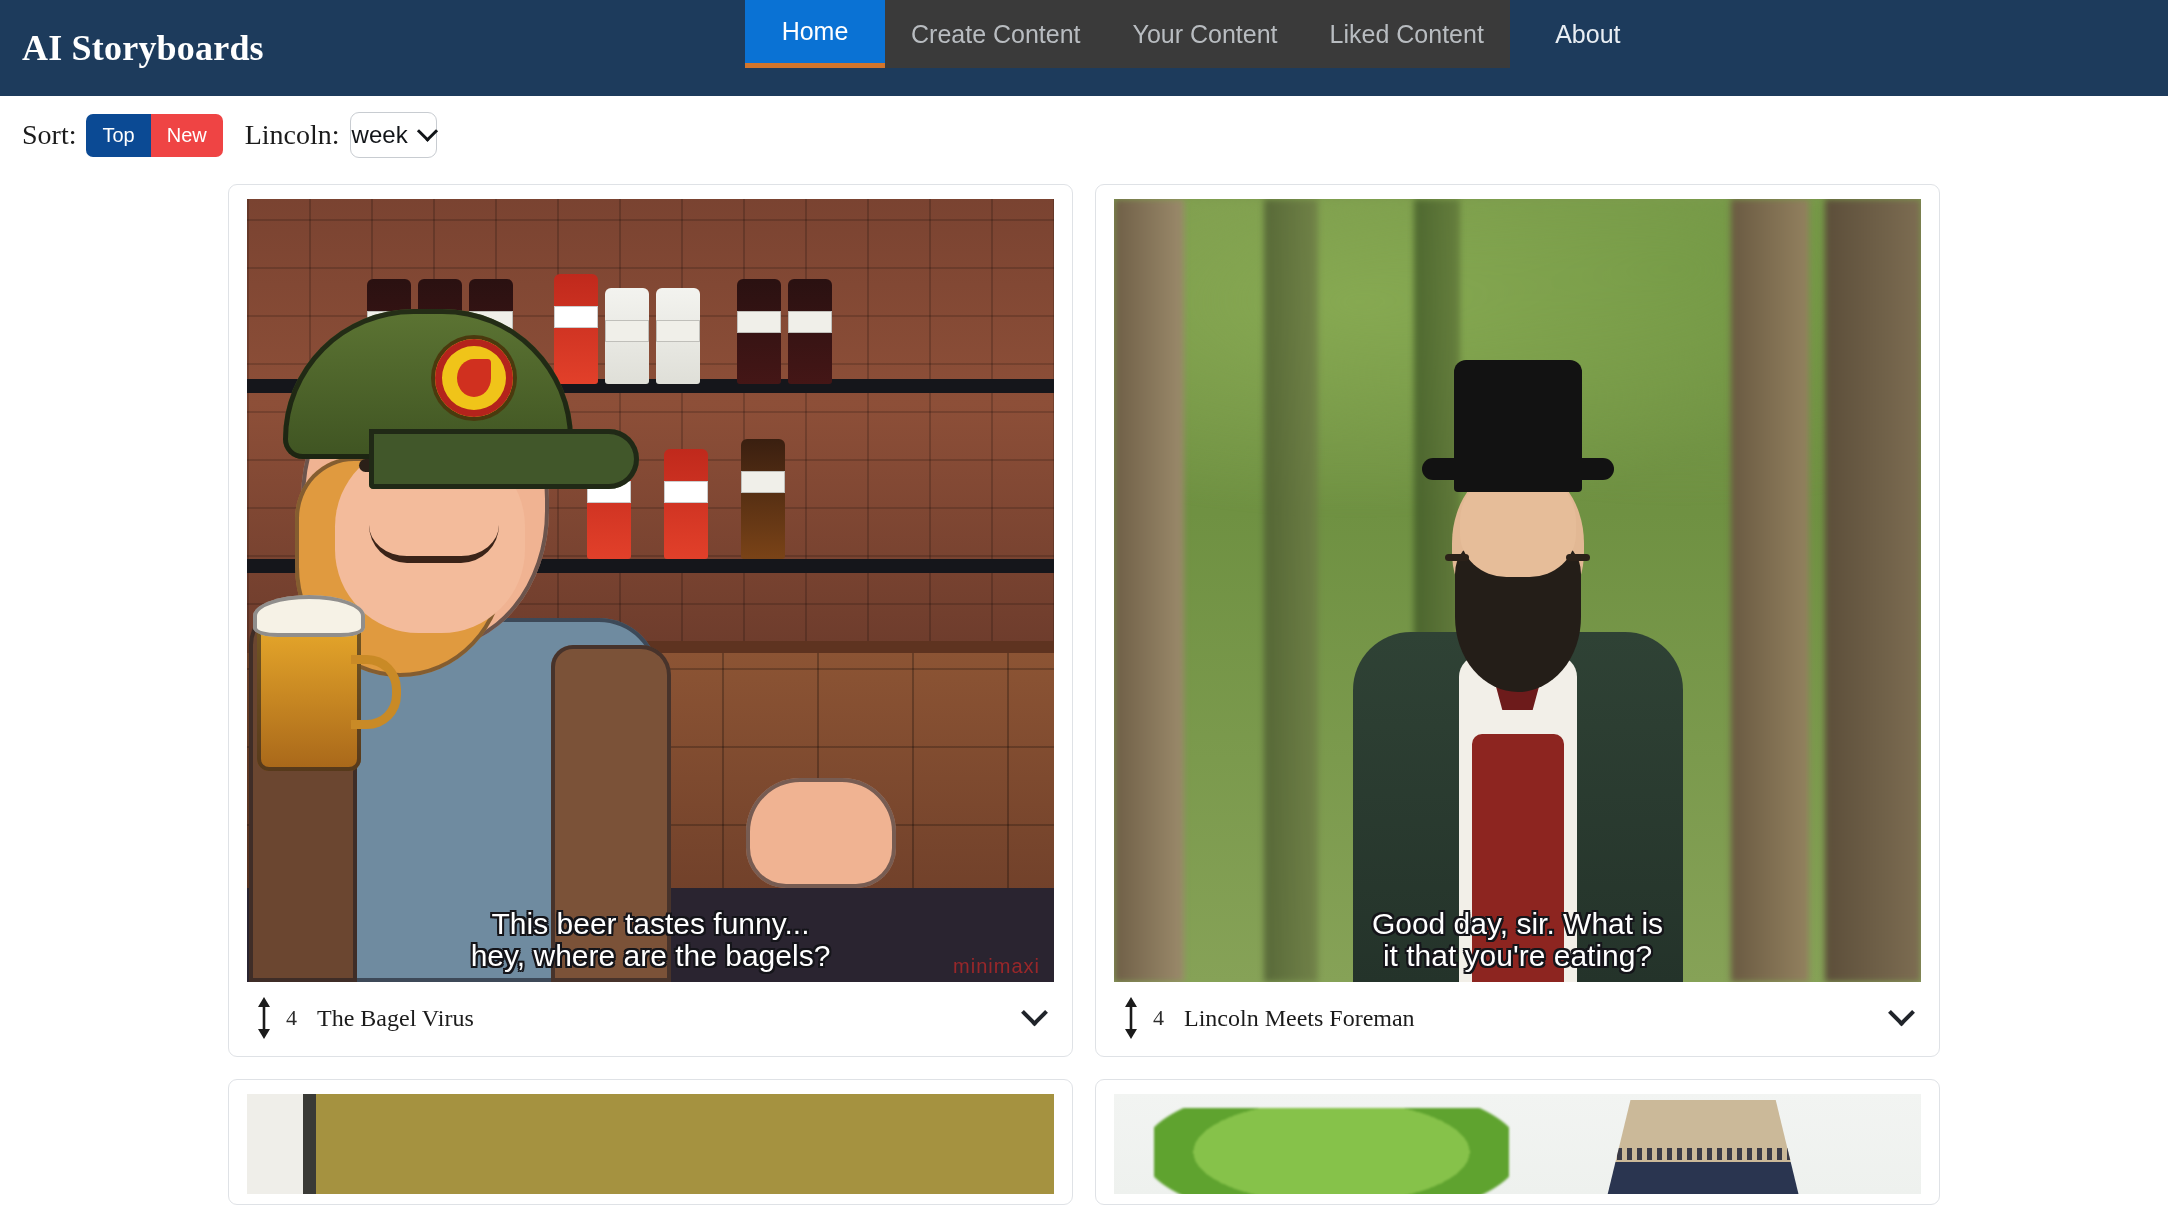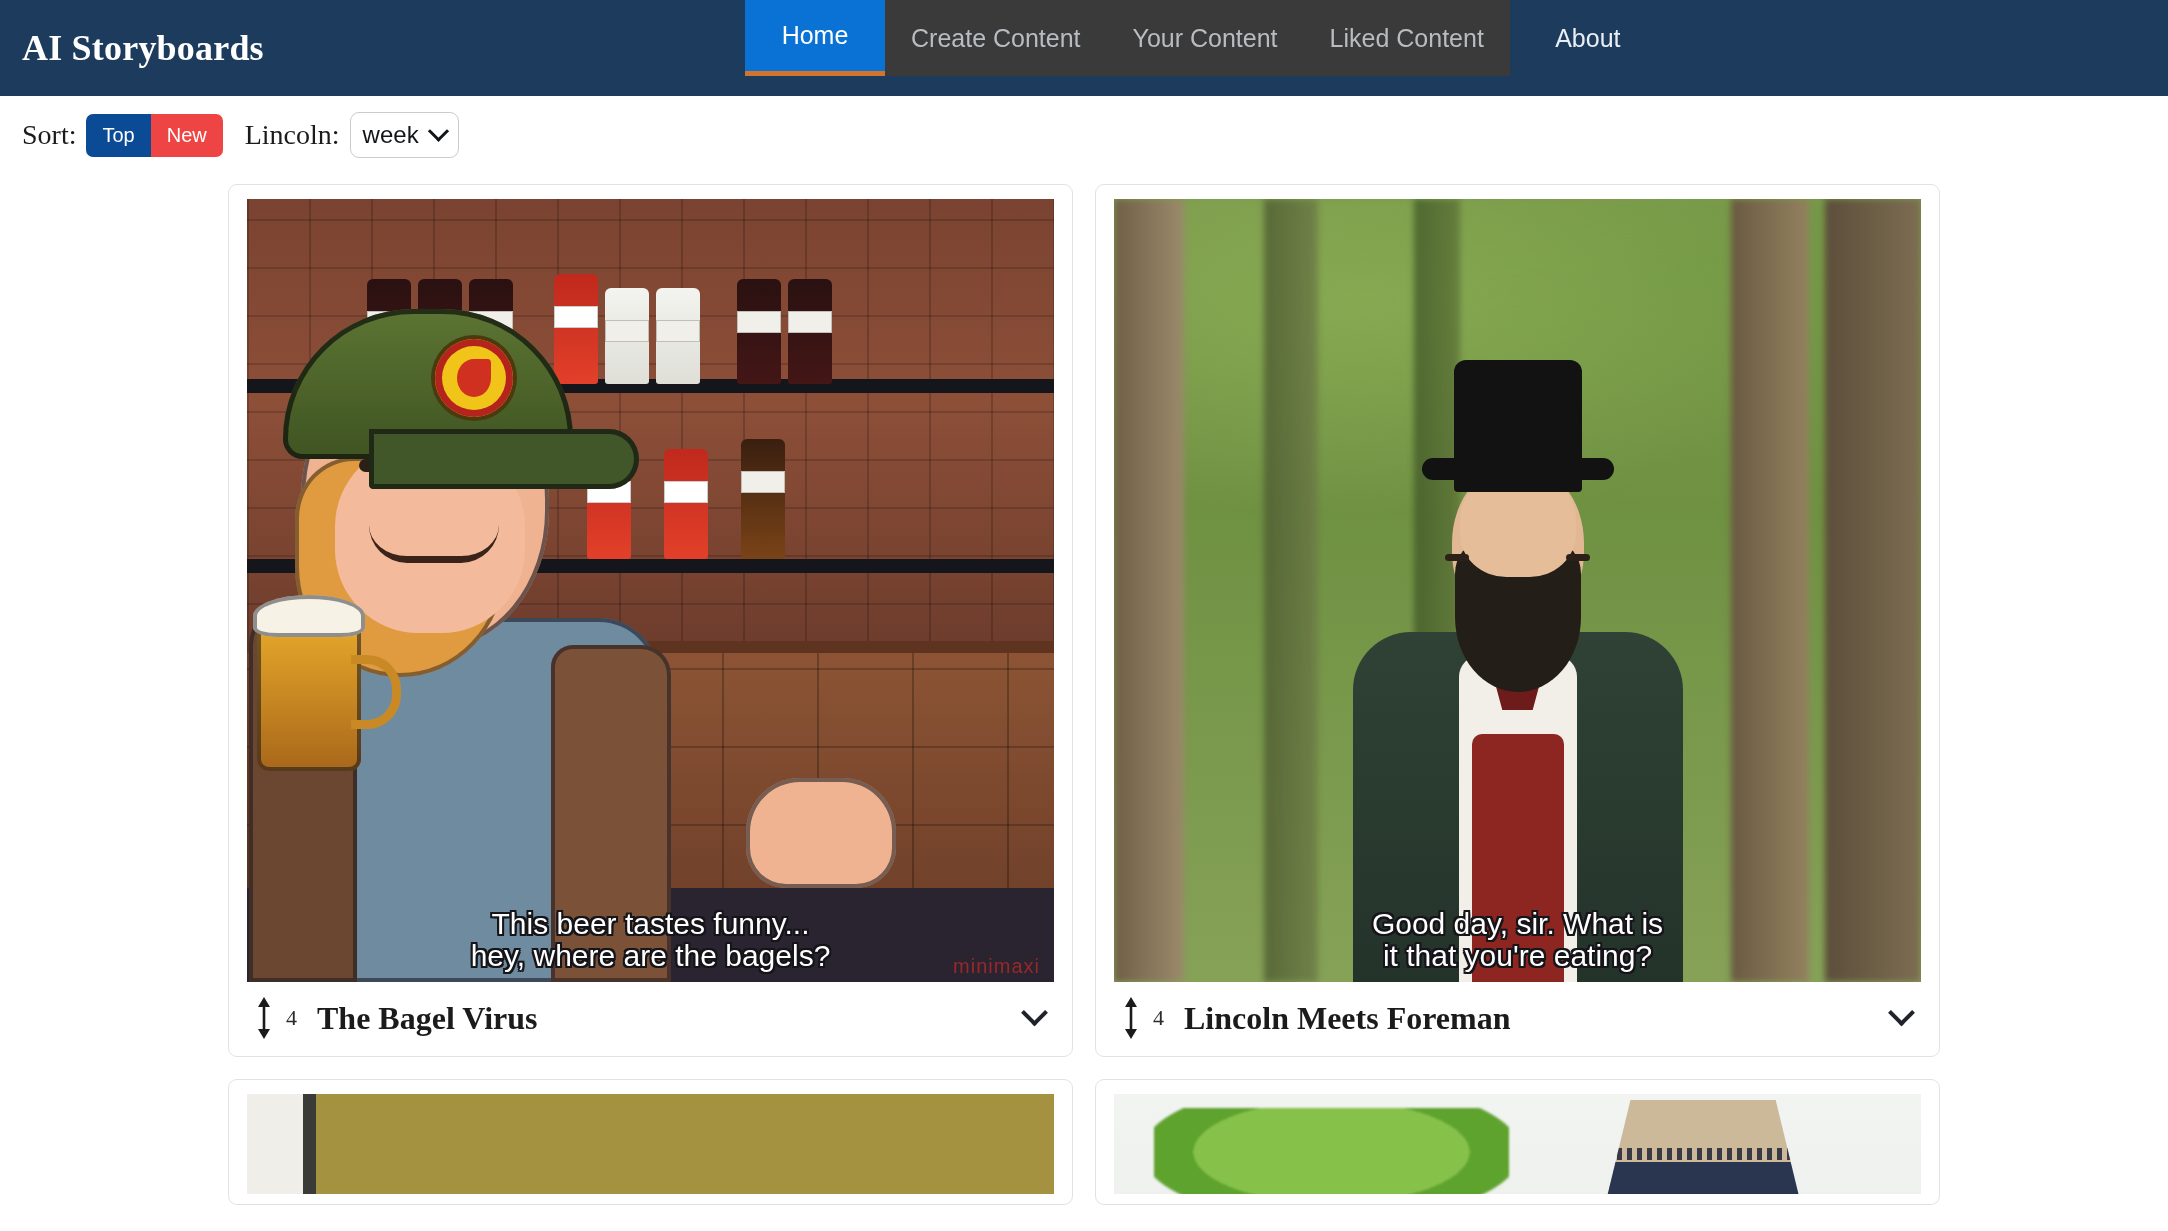"Home" .nav-tabs { height: 76px -> 68px }
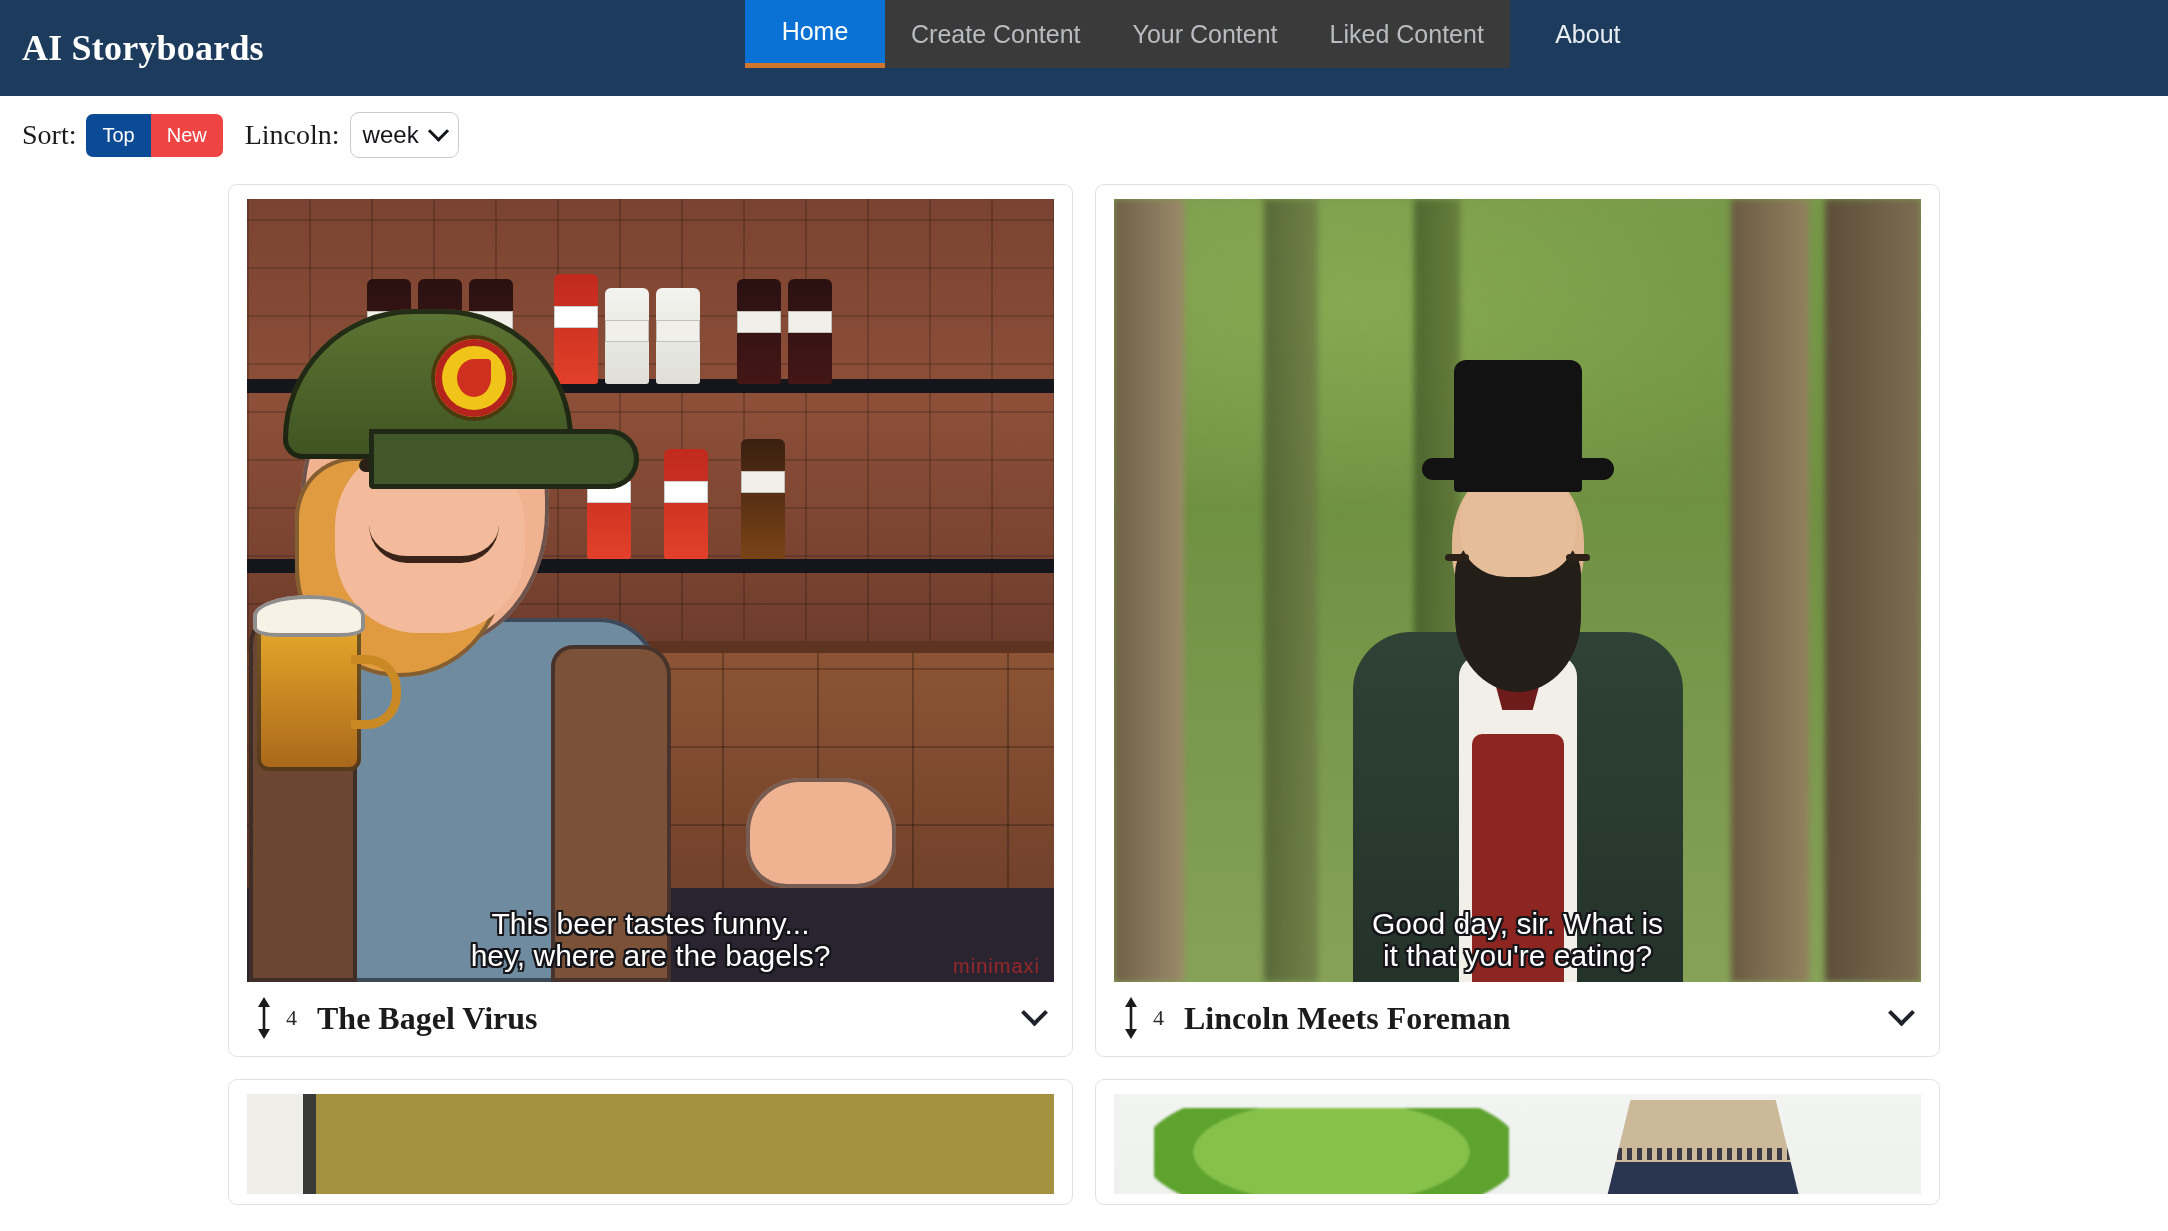"week" .timespan-select { padding: 8px 12px -> 8px 1px }
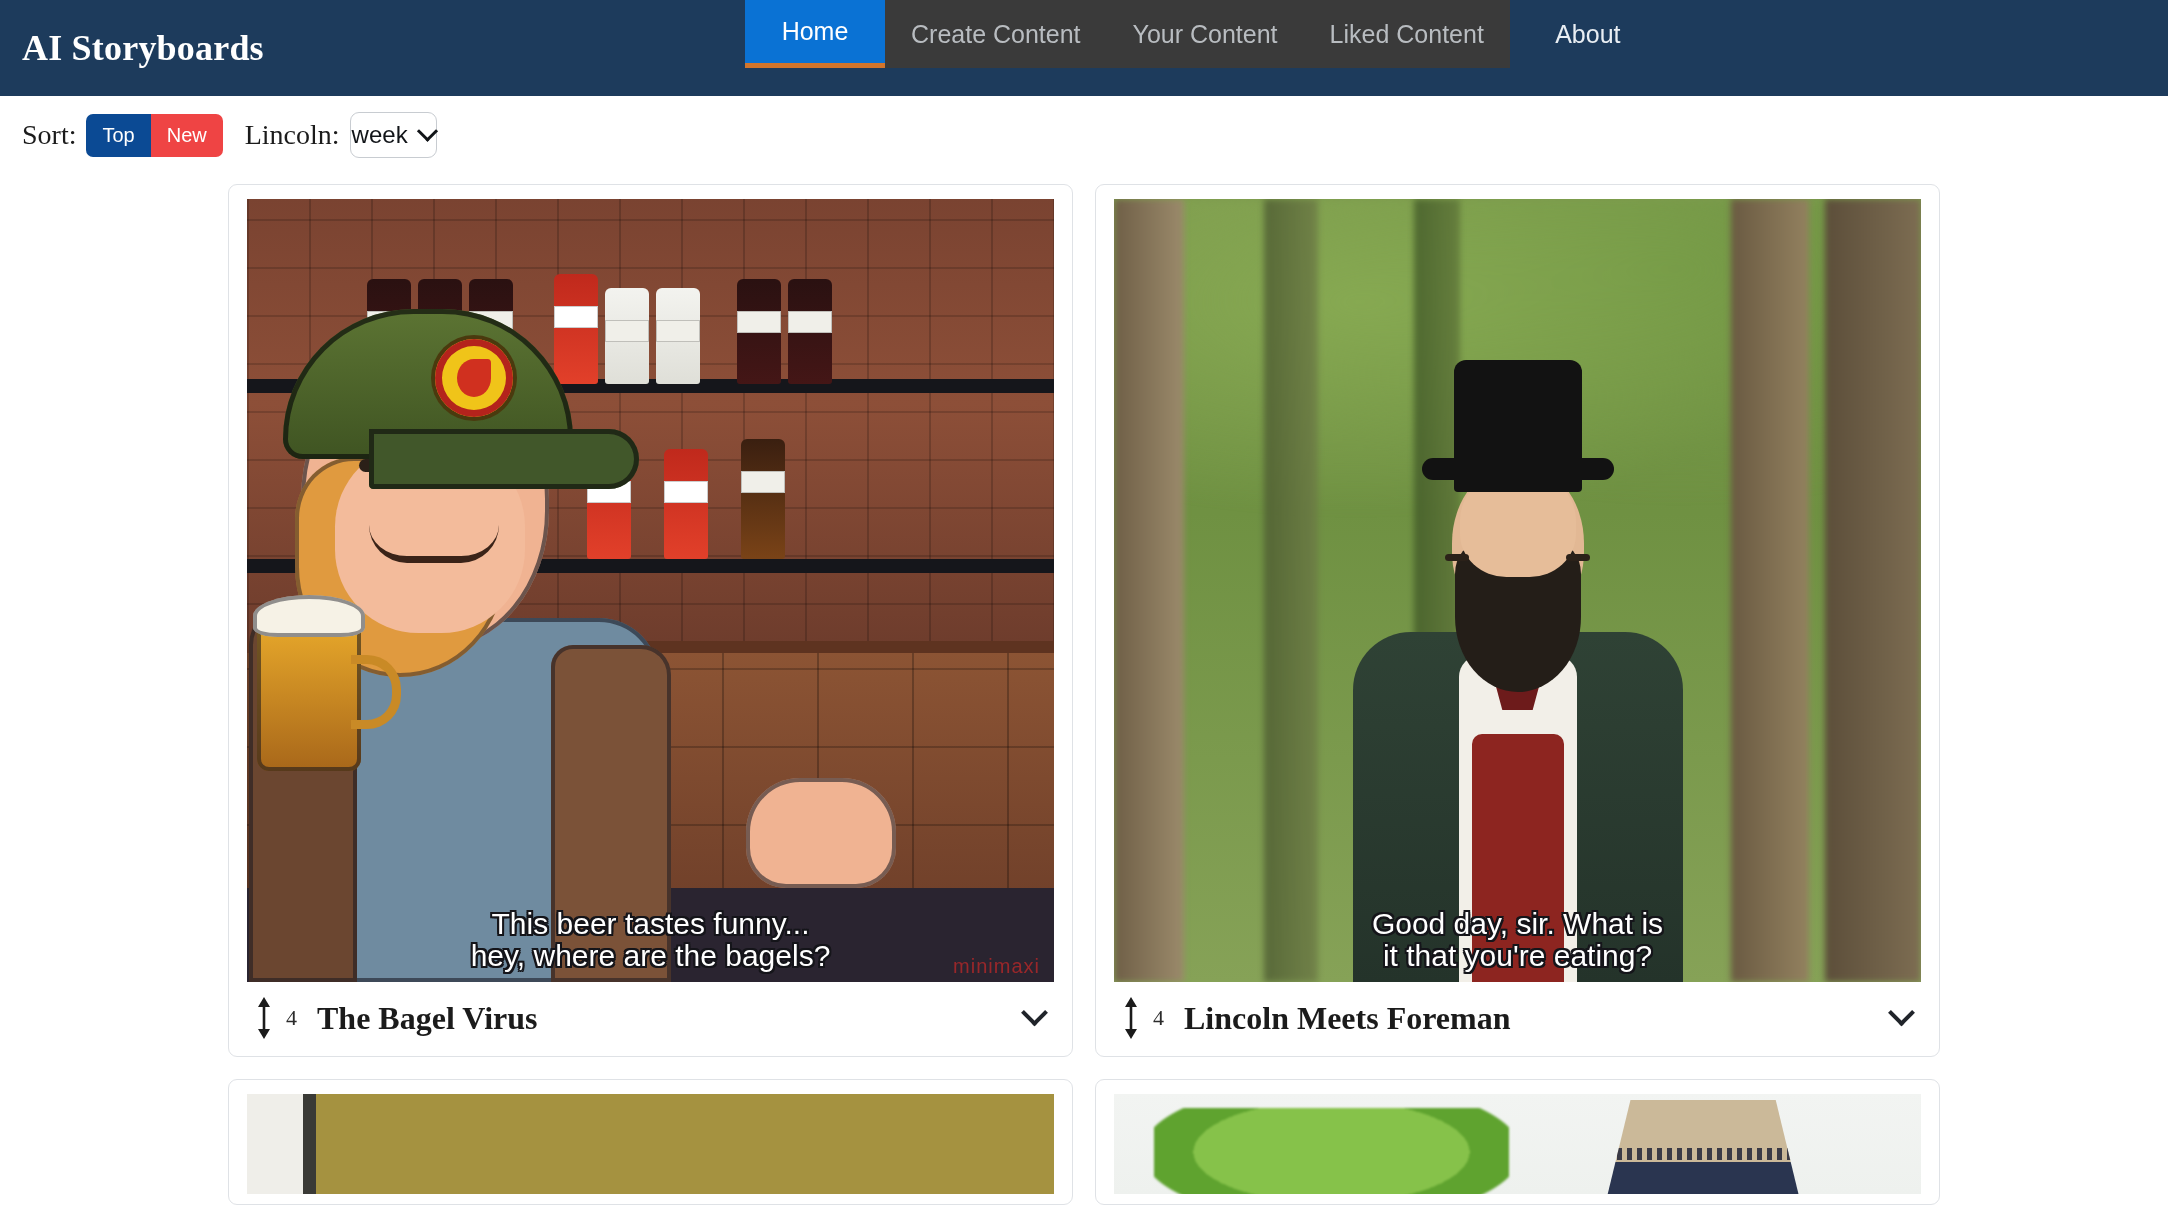"The Bagel Virus" .card-title { font-size: 32px -> 24px; font-weight: bold -> normal }
